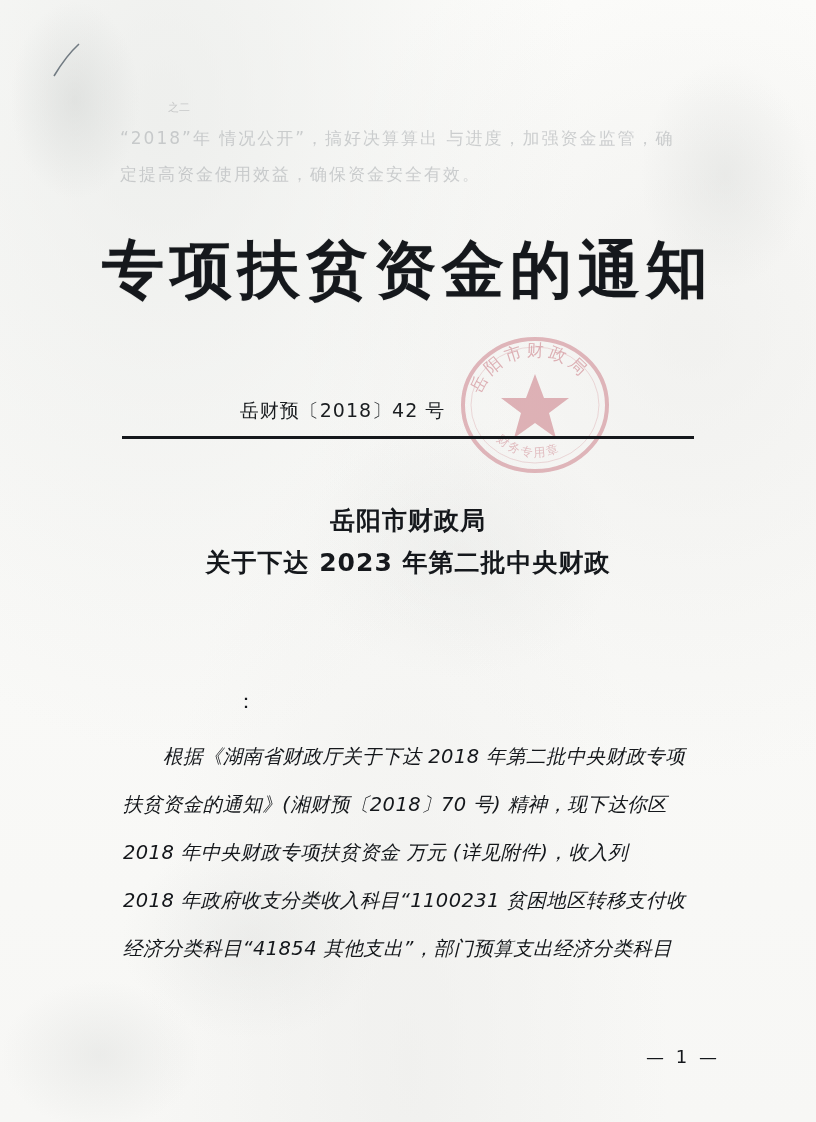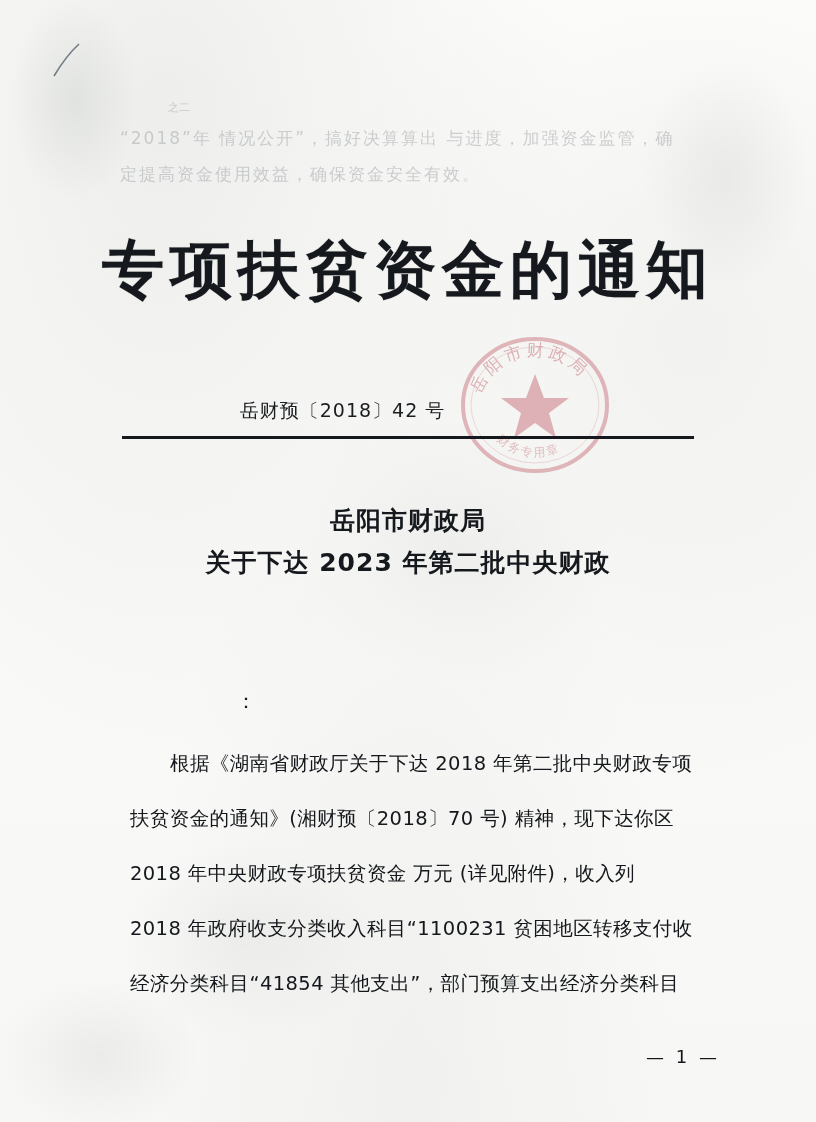"根据《湖南省财政厅关于下达 2018 年第二批中央财政专项" .body-text p { font-style: none -> italic; margin: 12px -> 5px }
